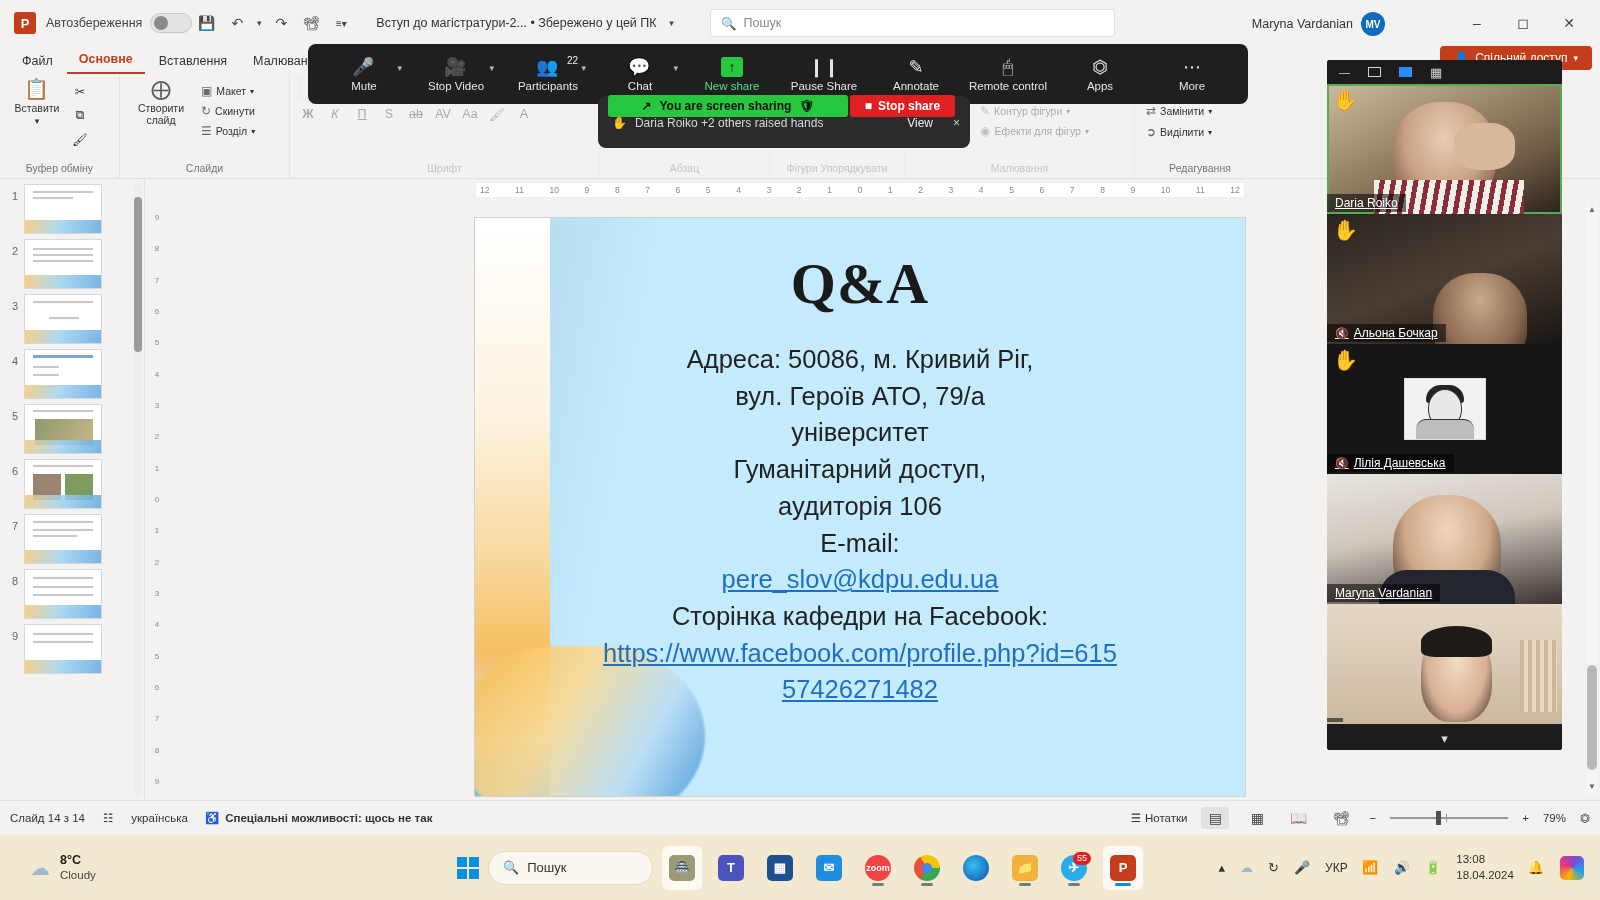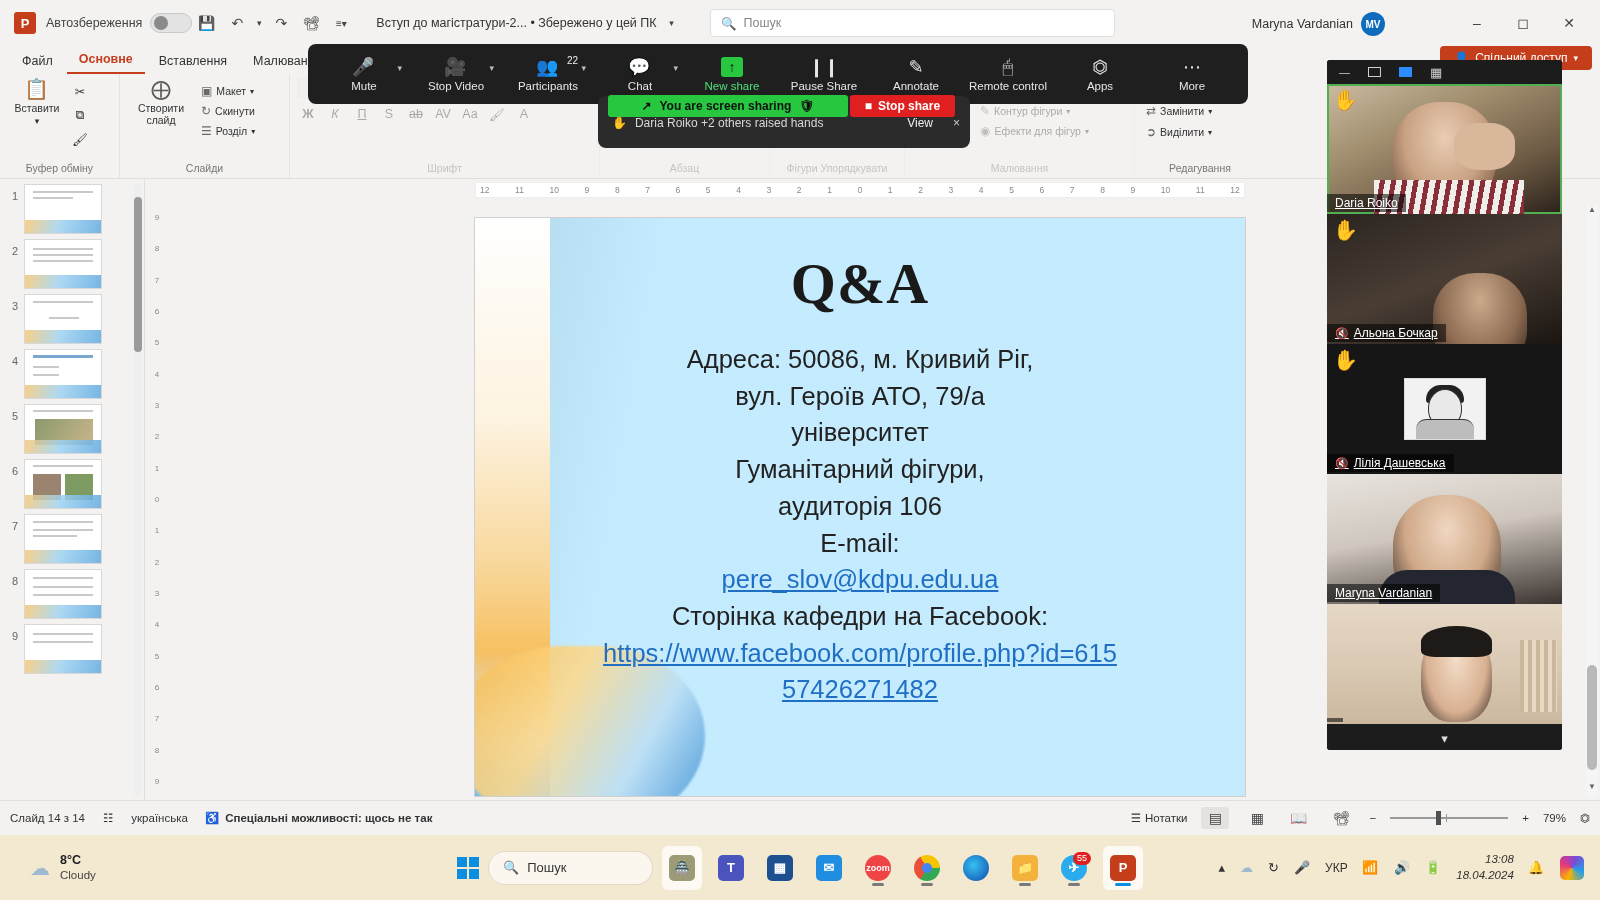"Гуманітарний фігури," div { text: фігури -> доступ }
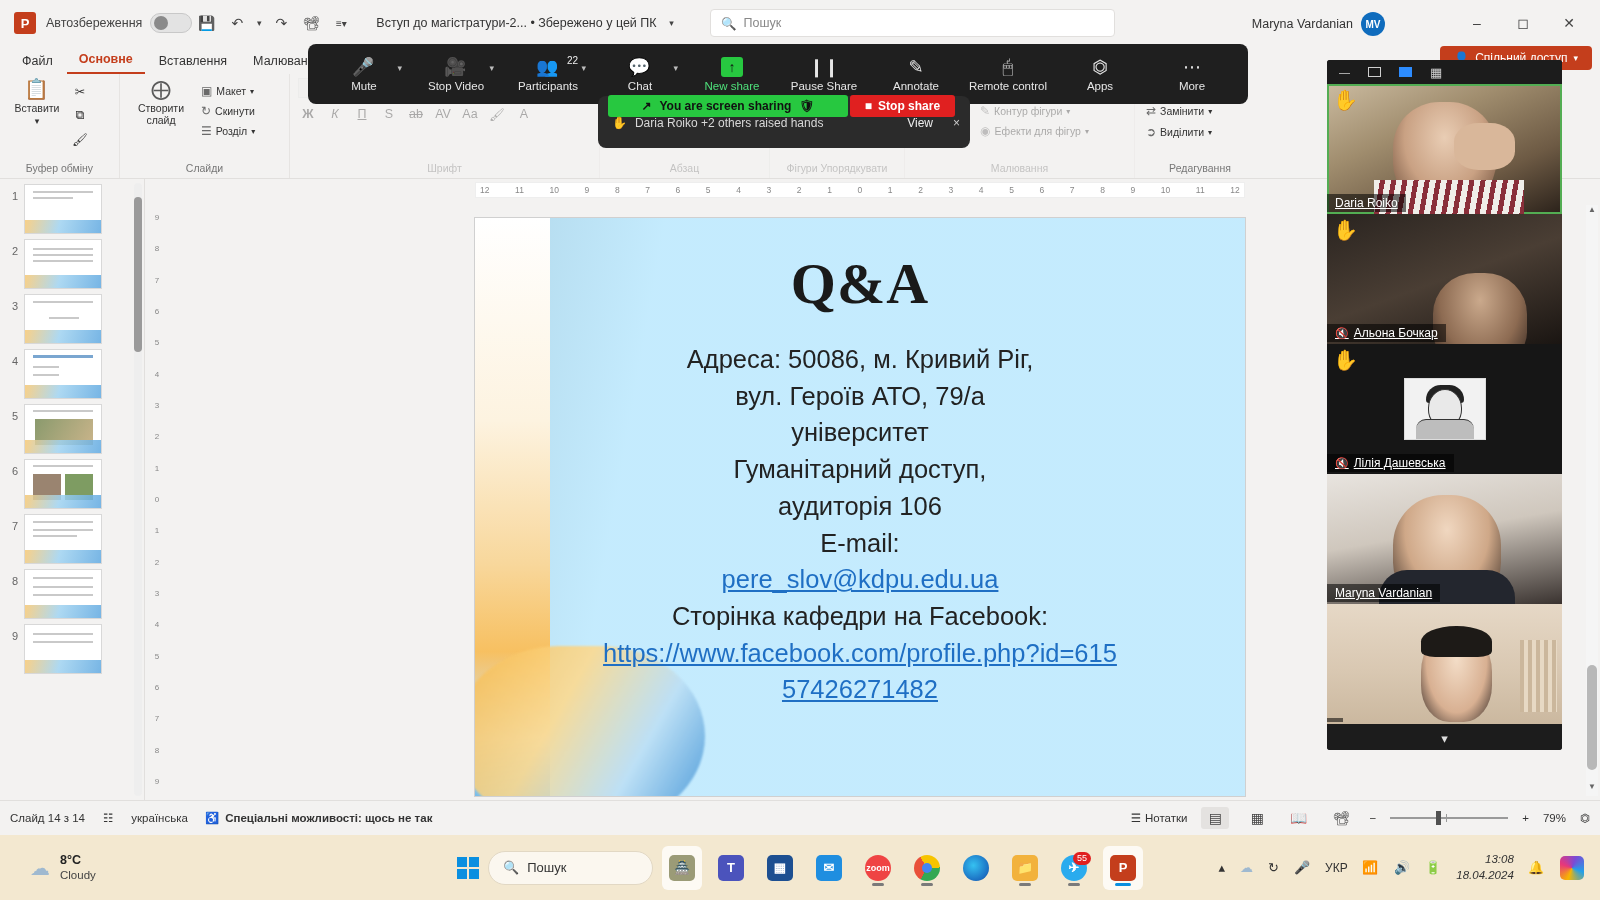"13:08" .tray .clock { font-style: italic -> none; text-align: right -> left }
